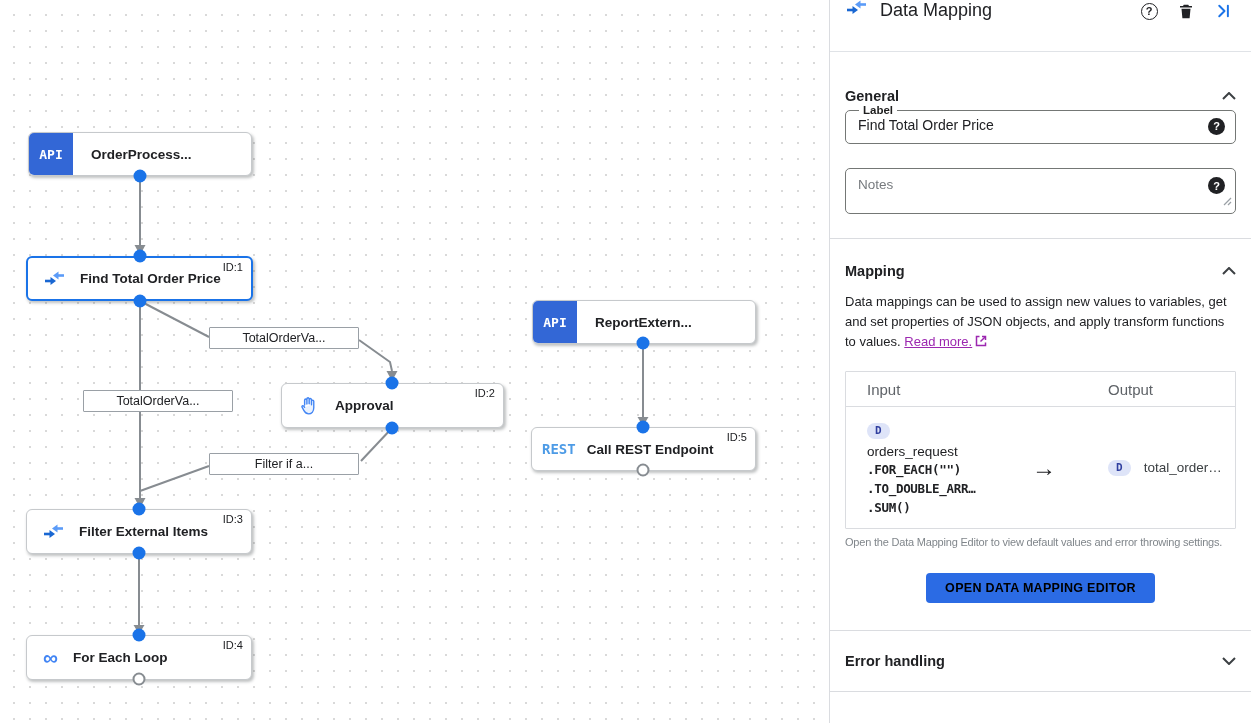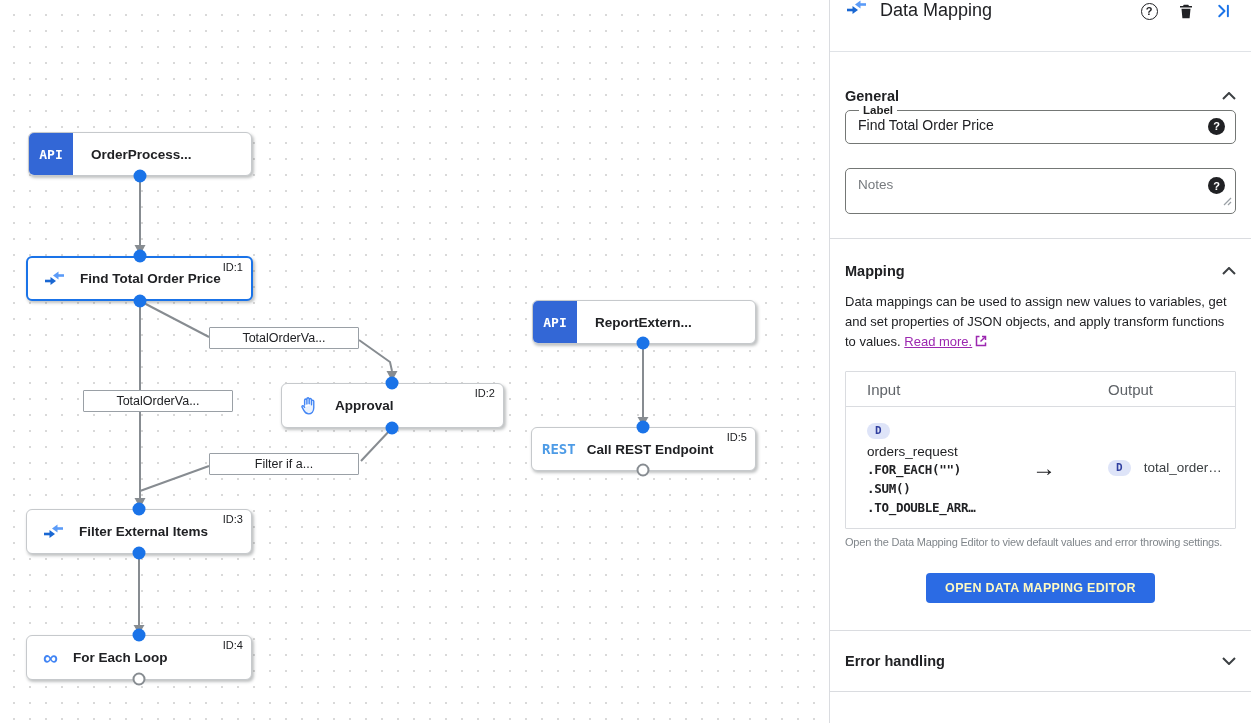".SUM()" div.code-line { order: before ".TO_DOUBLE_ARR…" -> after ".TO_DOUBLE_ARR…" }
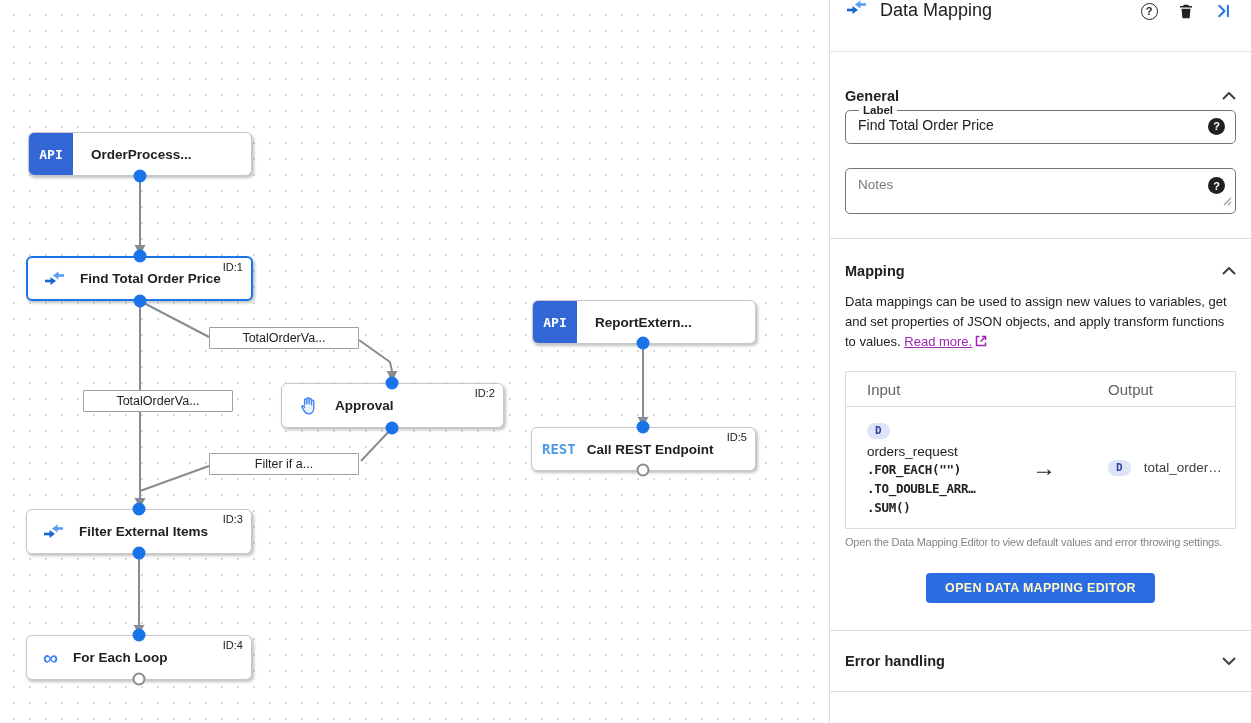"OPEN DATA MAPPING EDITOR" .open-editor-btn { color: #fef9c3 -> #000000 }
